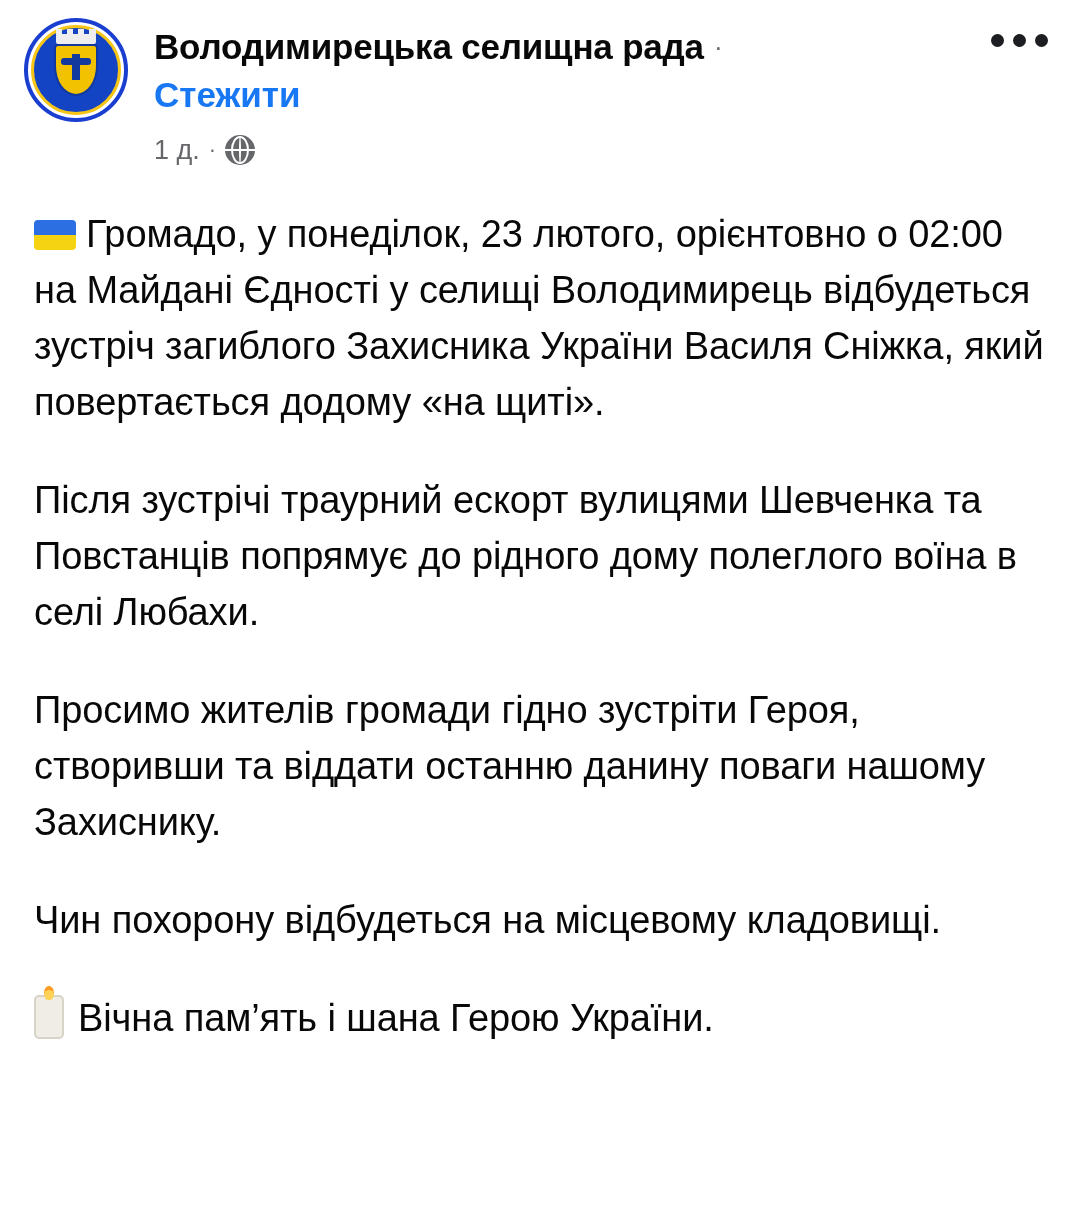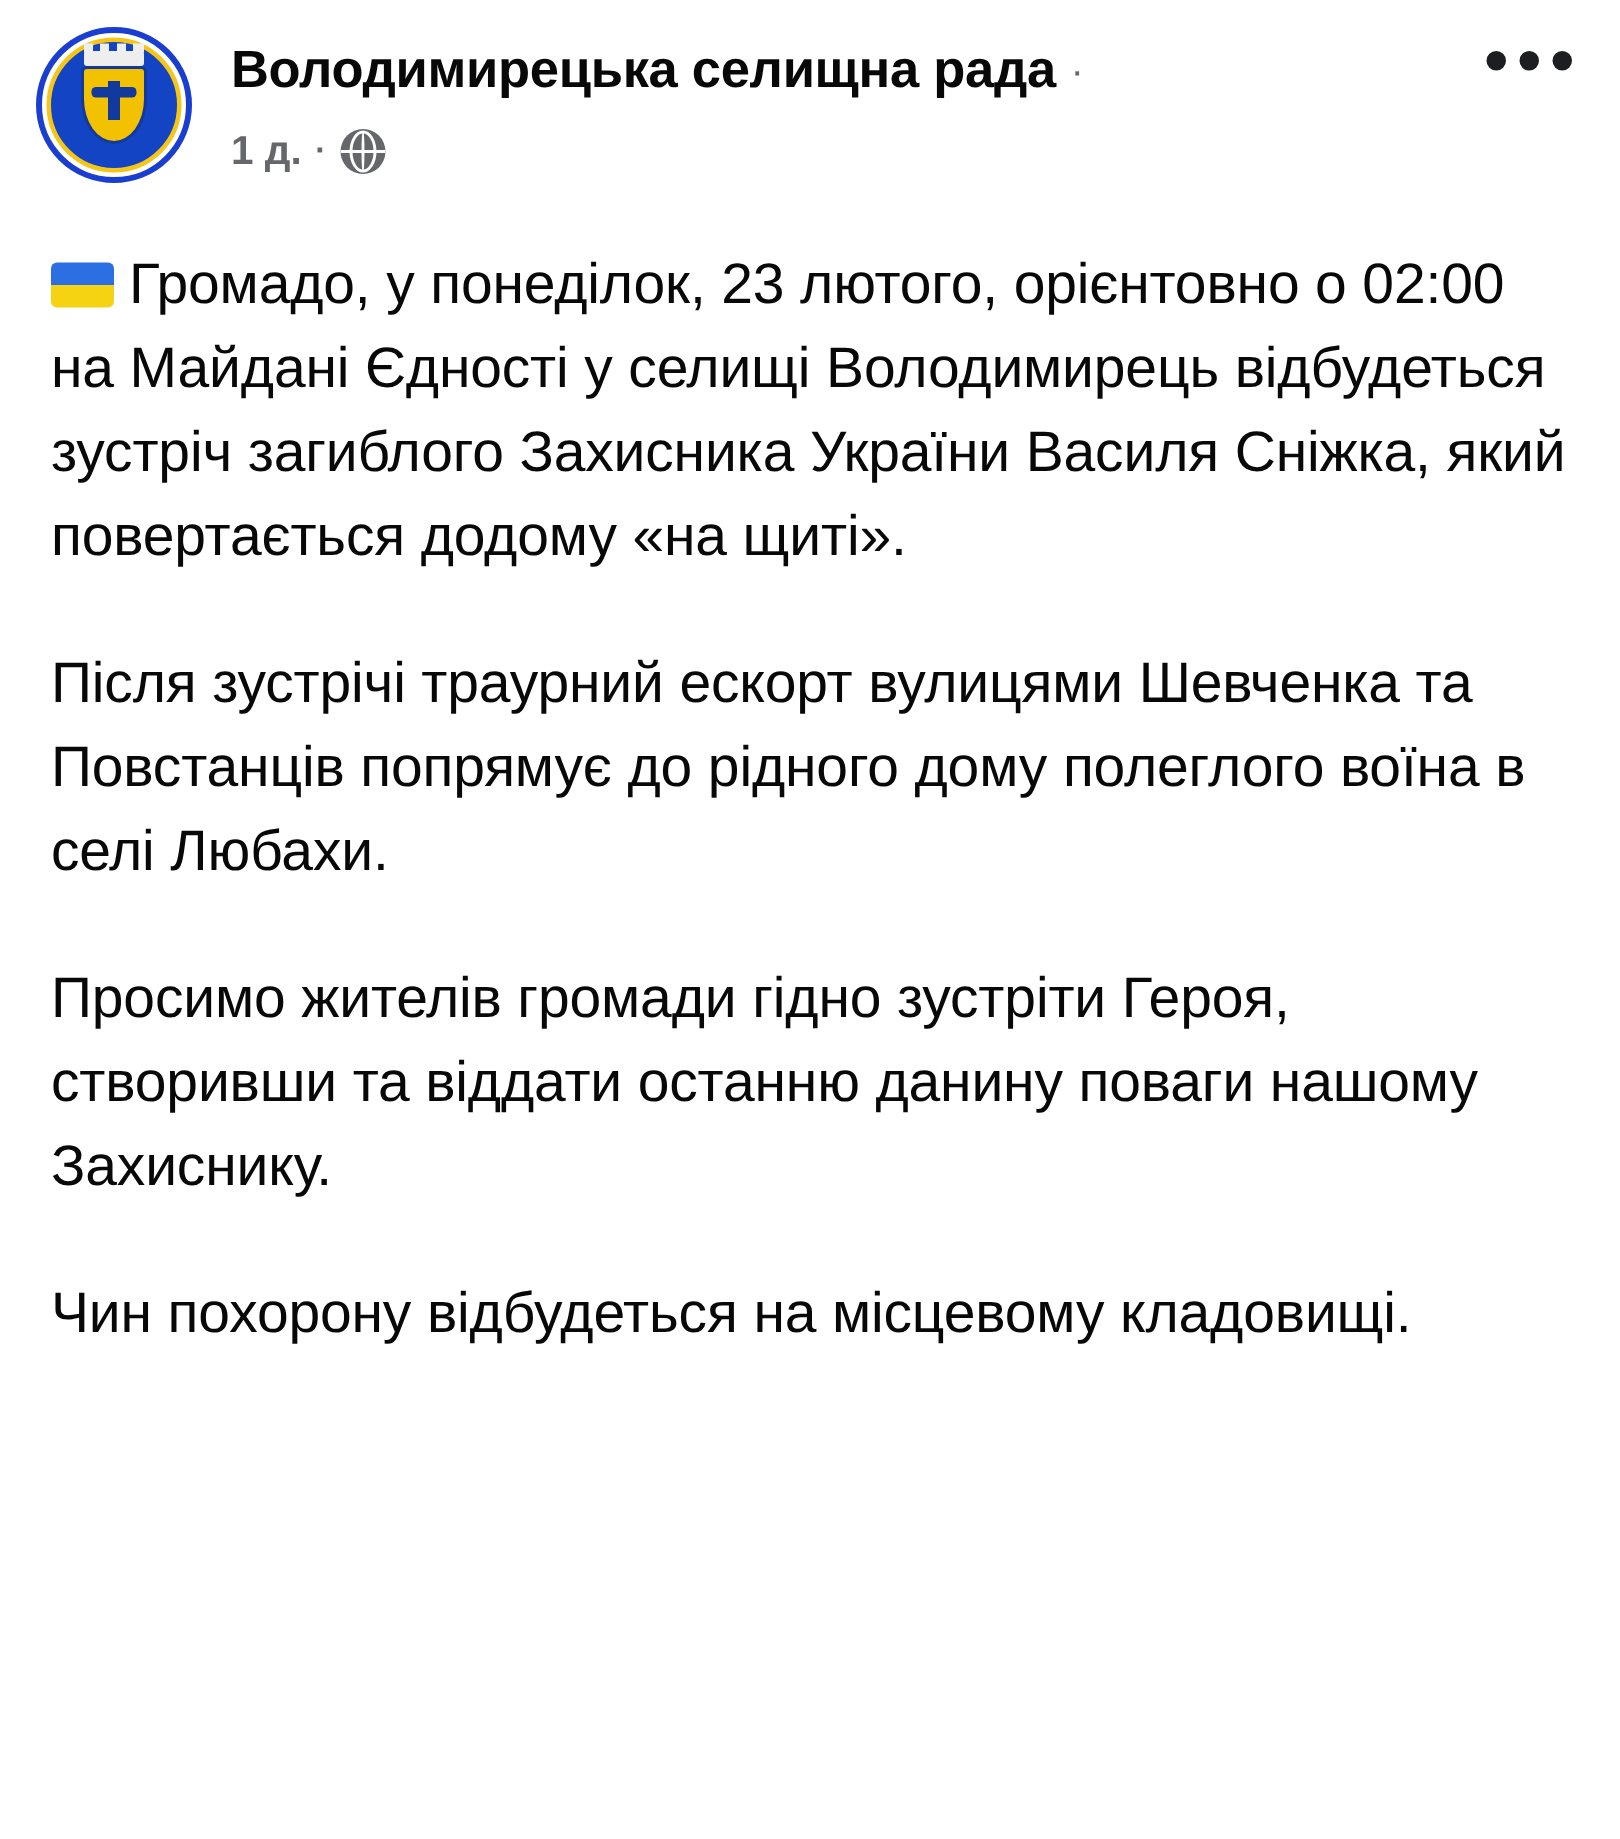"Стежити" span.follow-link { html: none -> <span>Стежити</span> }
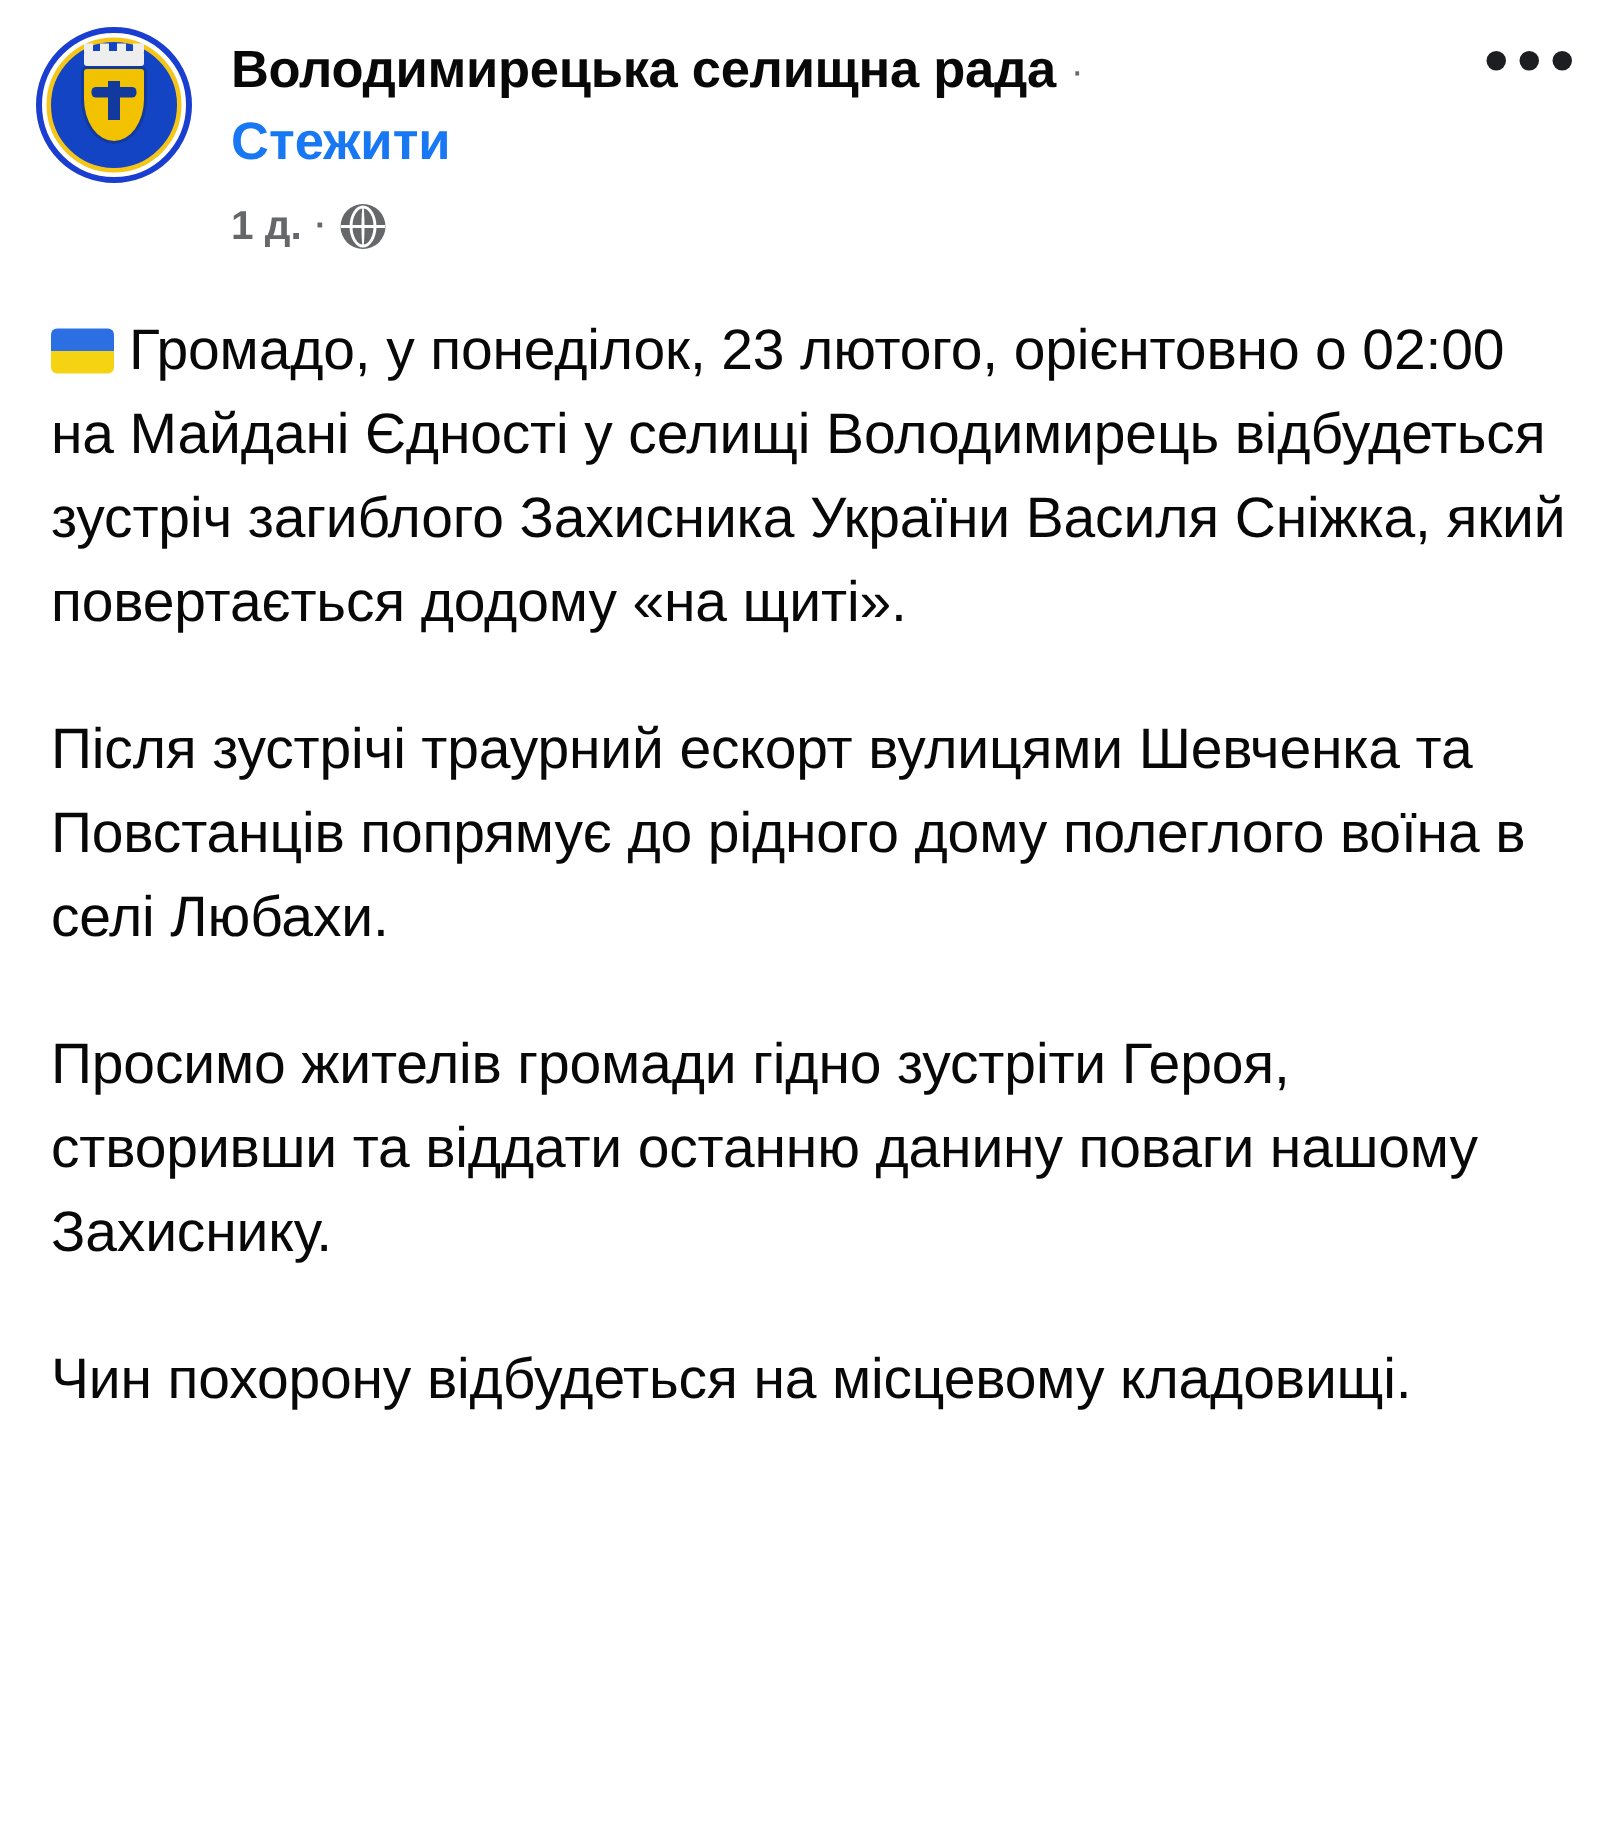"1 д." .meta-row { align-items: flex-end -> center; font-weight: bold -> none }
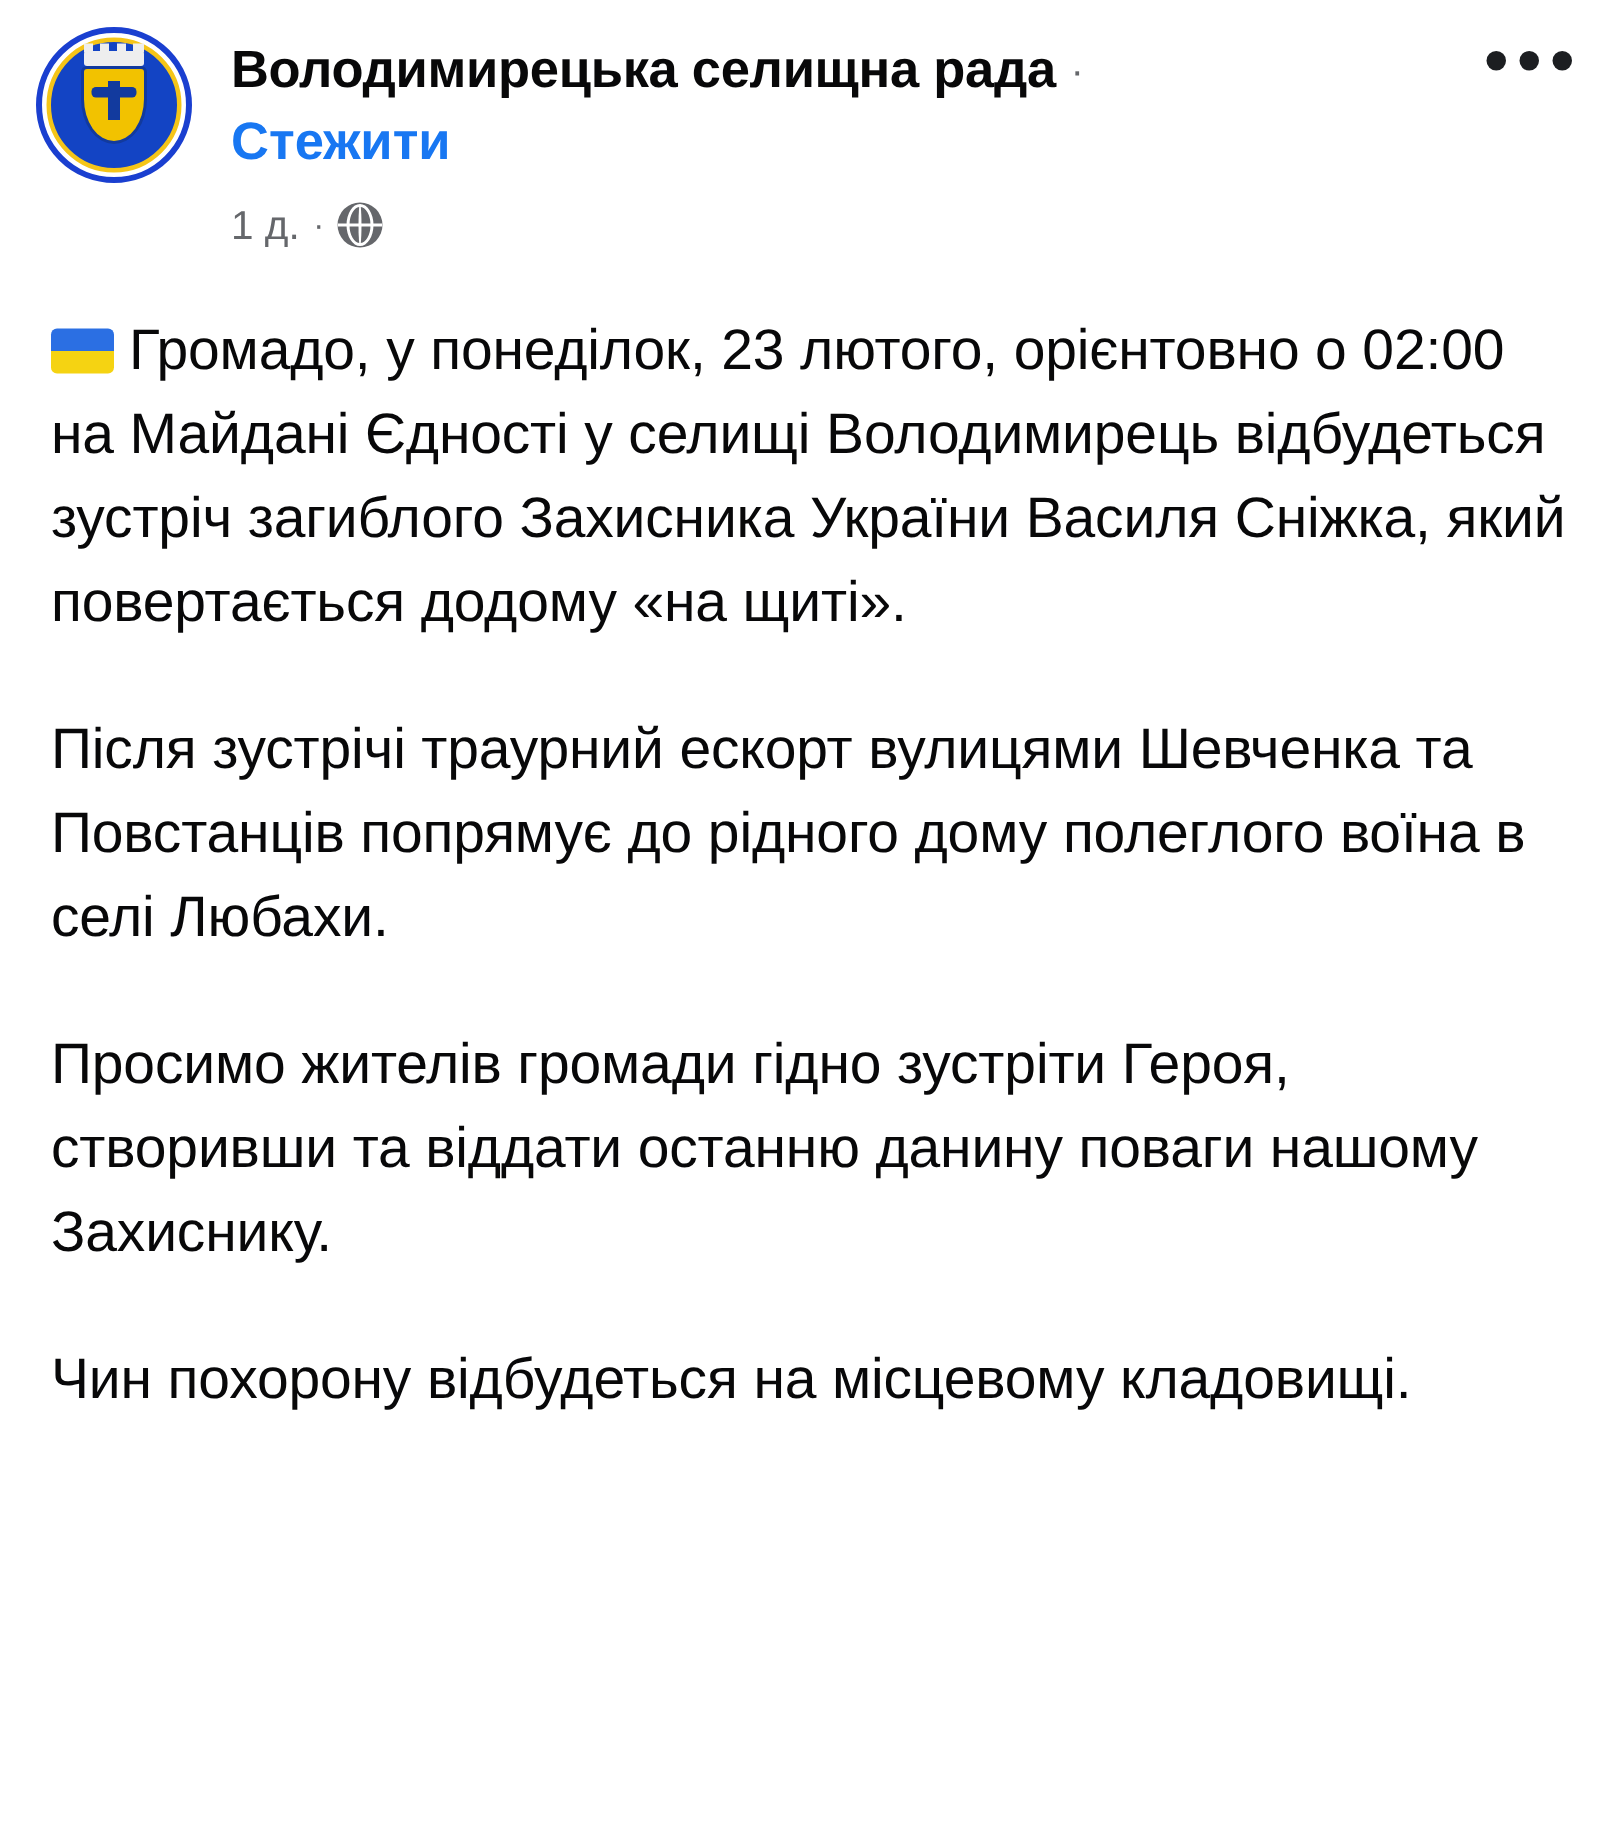"Вічна пам’ять і шана Герою" p.para { html: none -> <p> <span></span><span>Вічна пам’ять і шана Герою України.</span> </p> }
